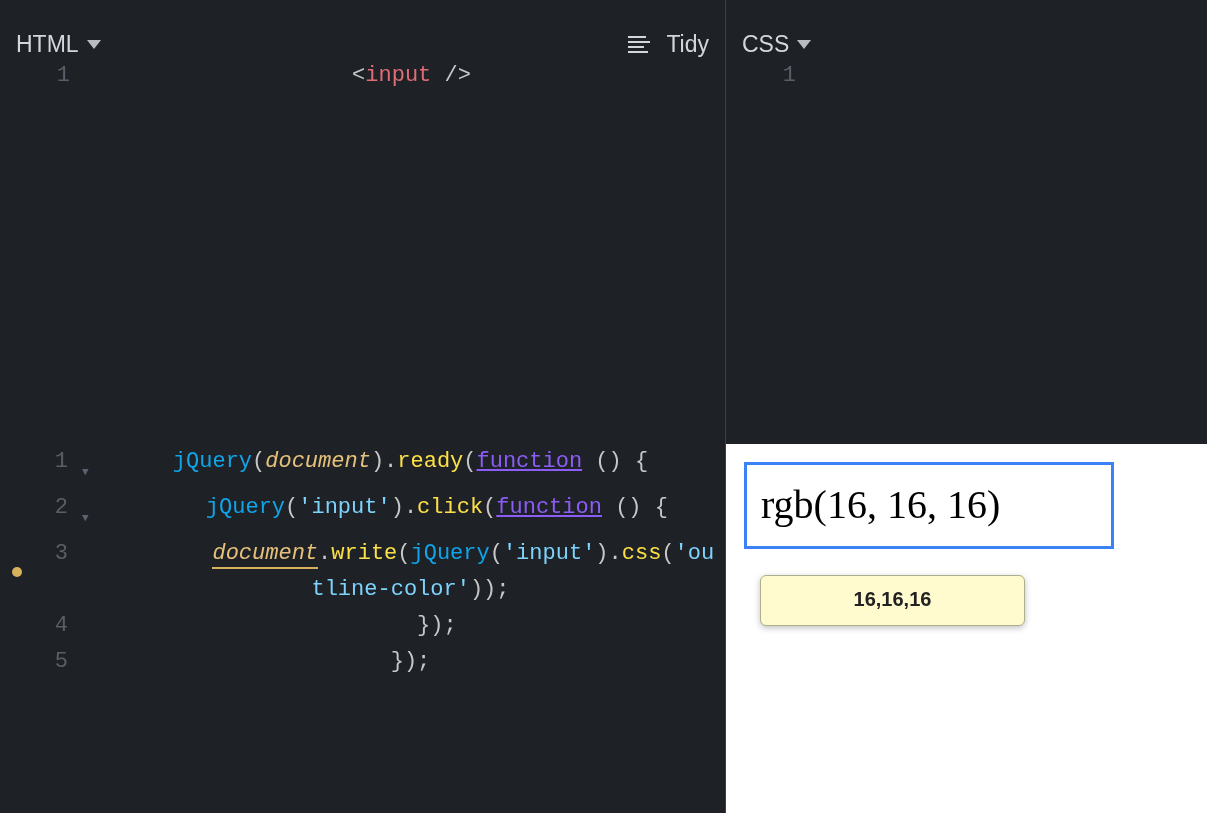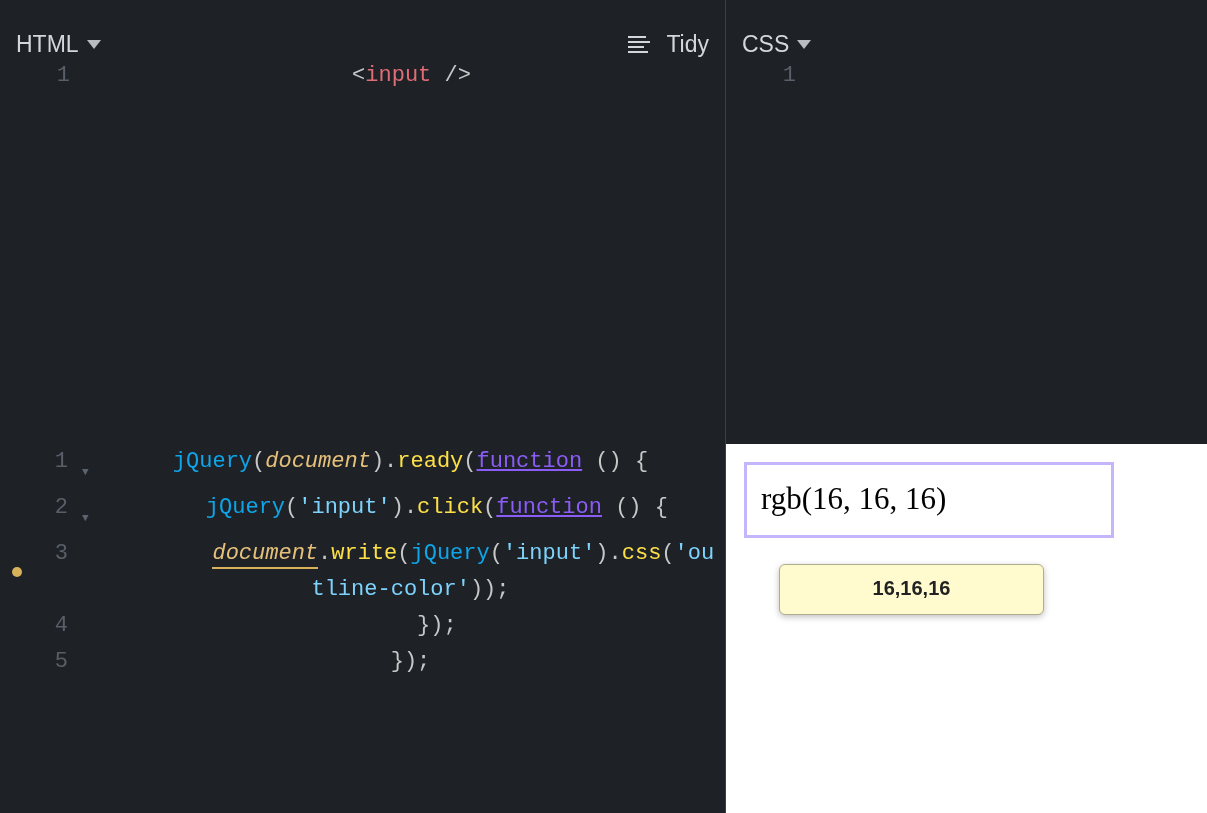"rgb(16, 16, 16)" .out-input { border: 3px solid #c4b5fd -> 3px solid #3b82f6; font-size: 31px -> 40px }
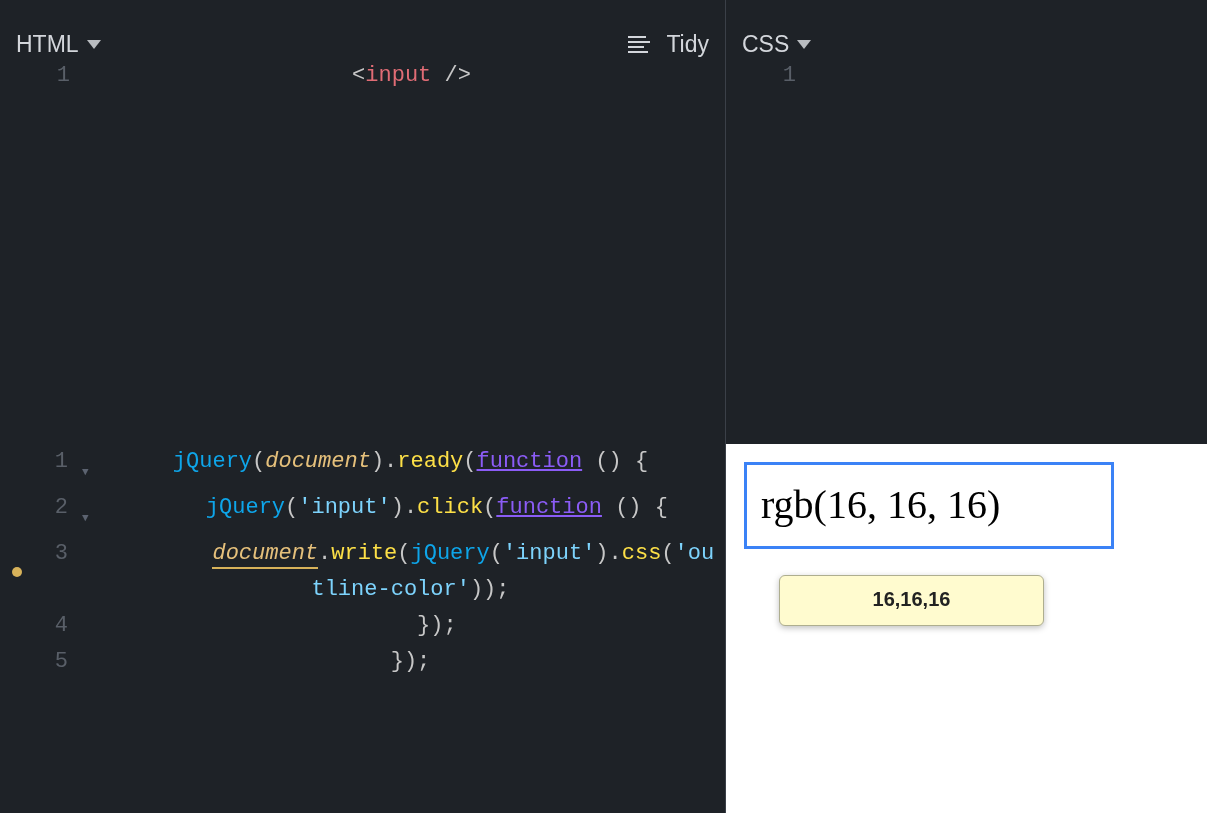"16,16,16" .tooltip { margin-left: 35px -> 16px }
